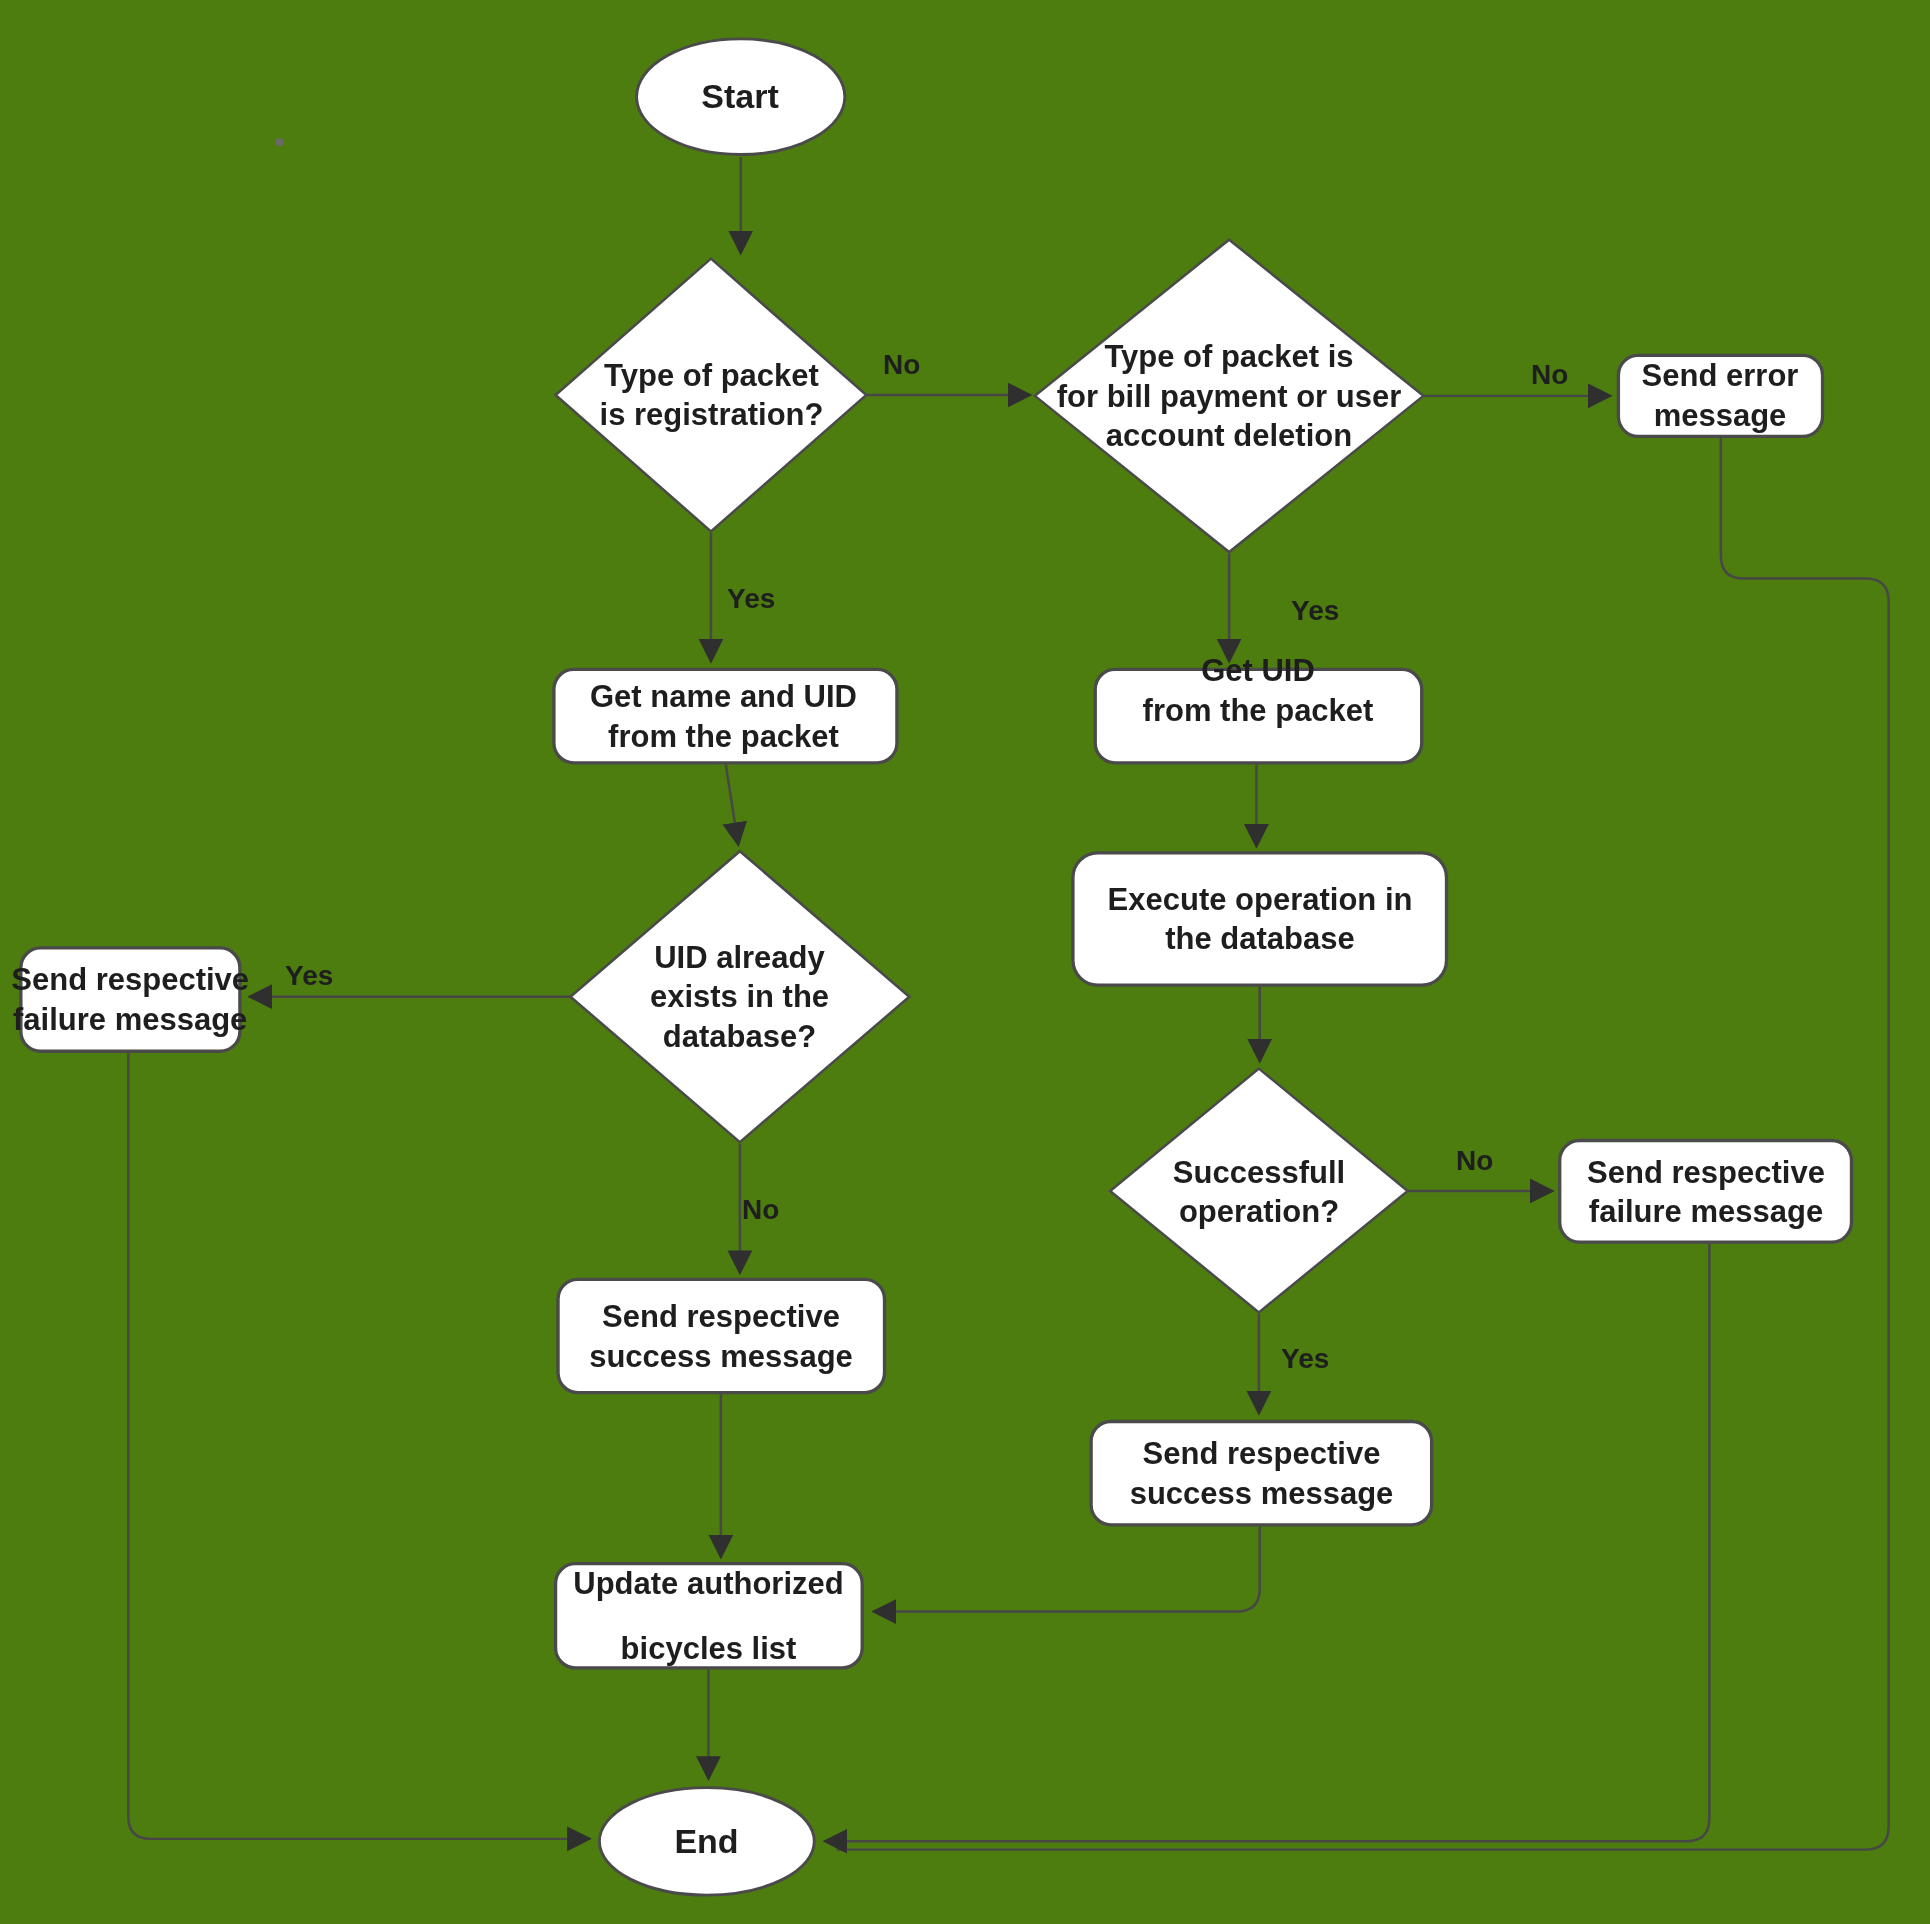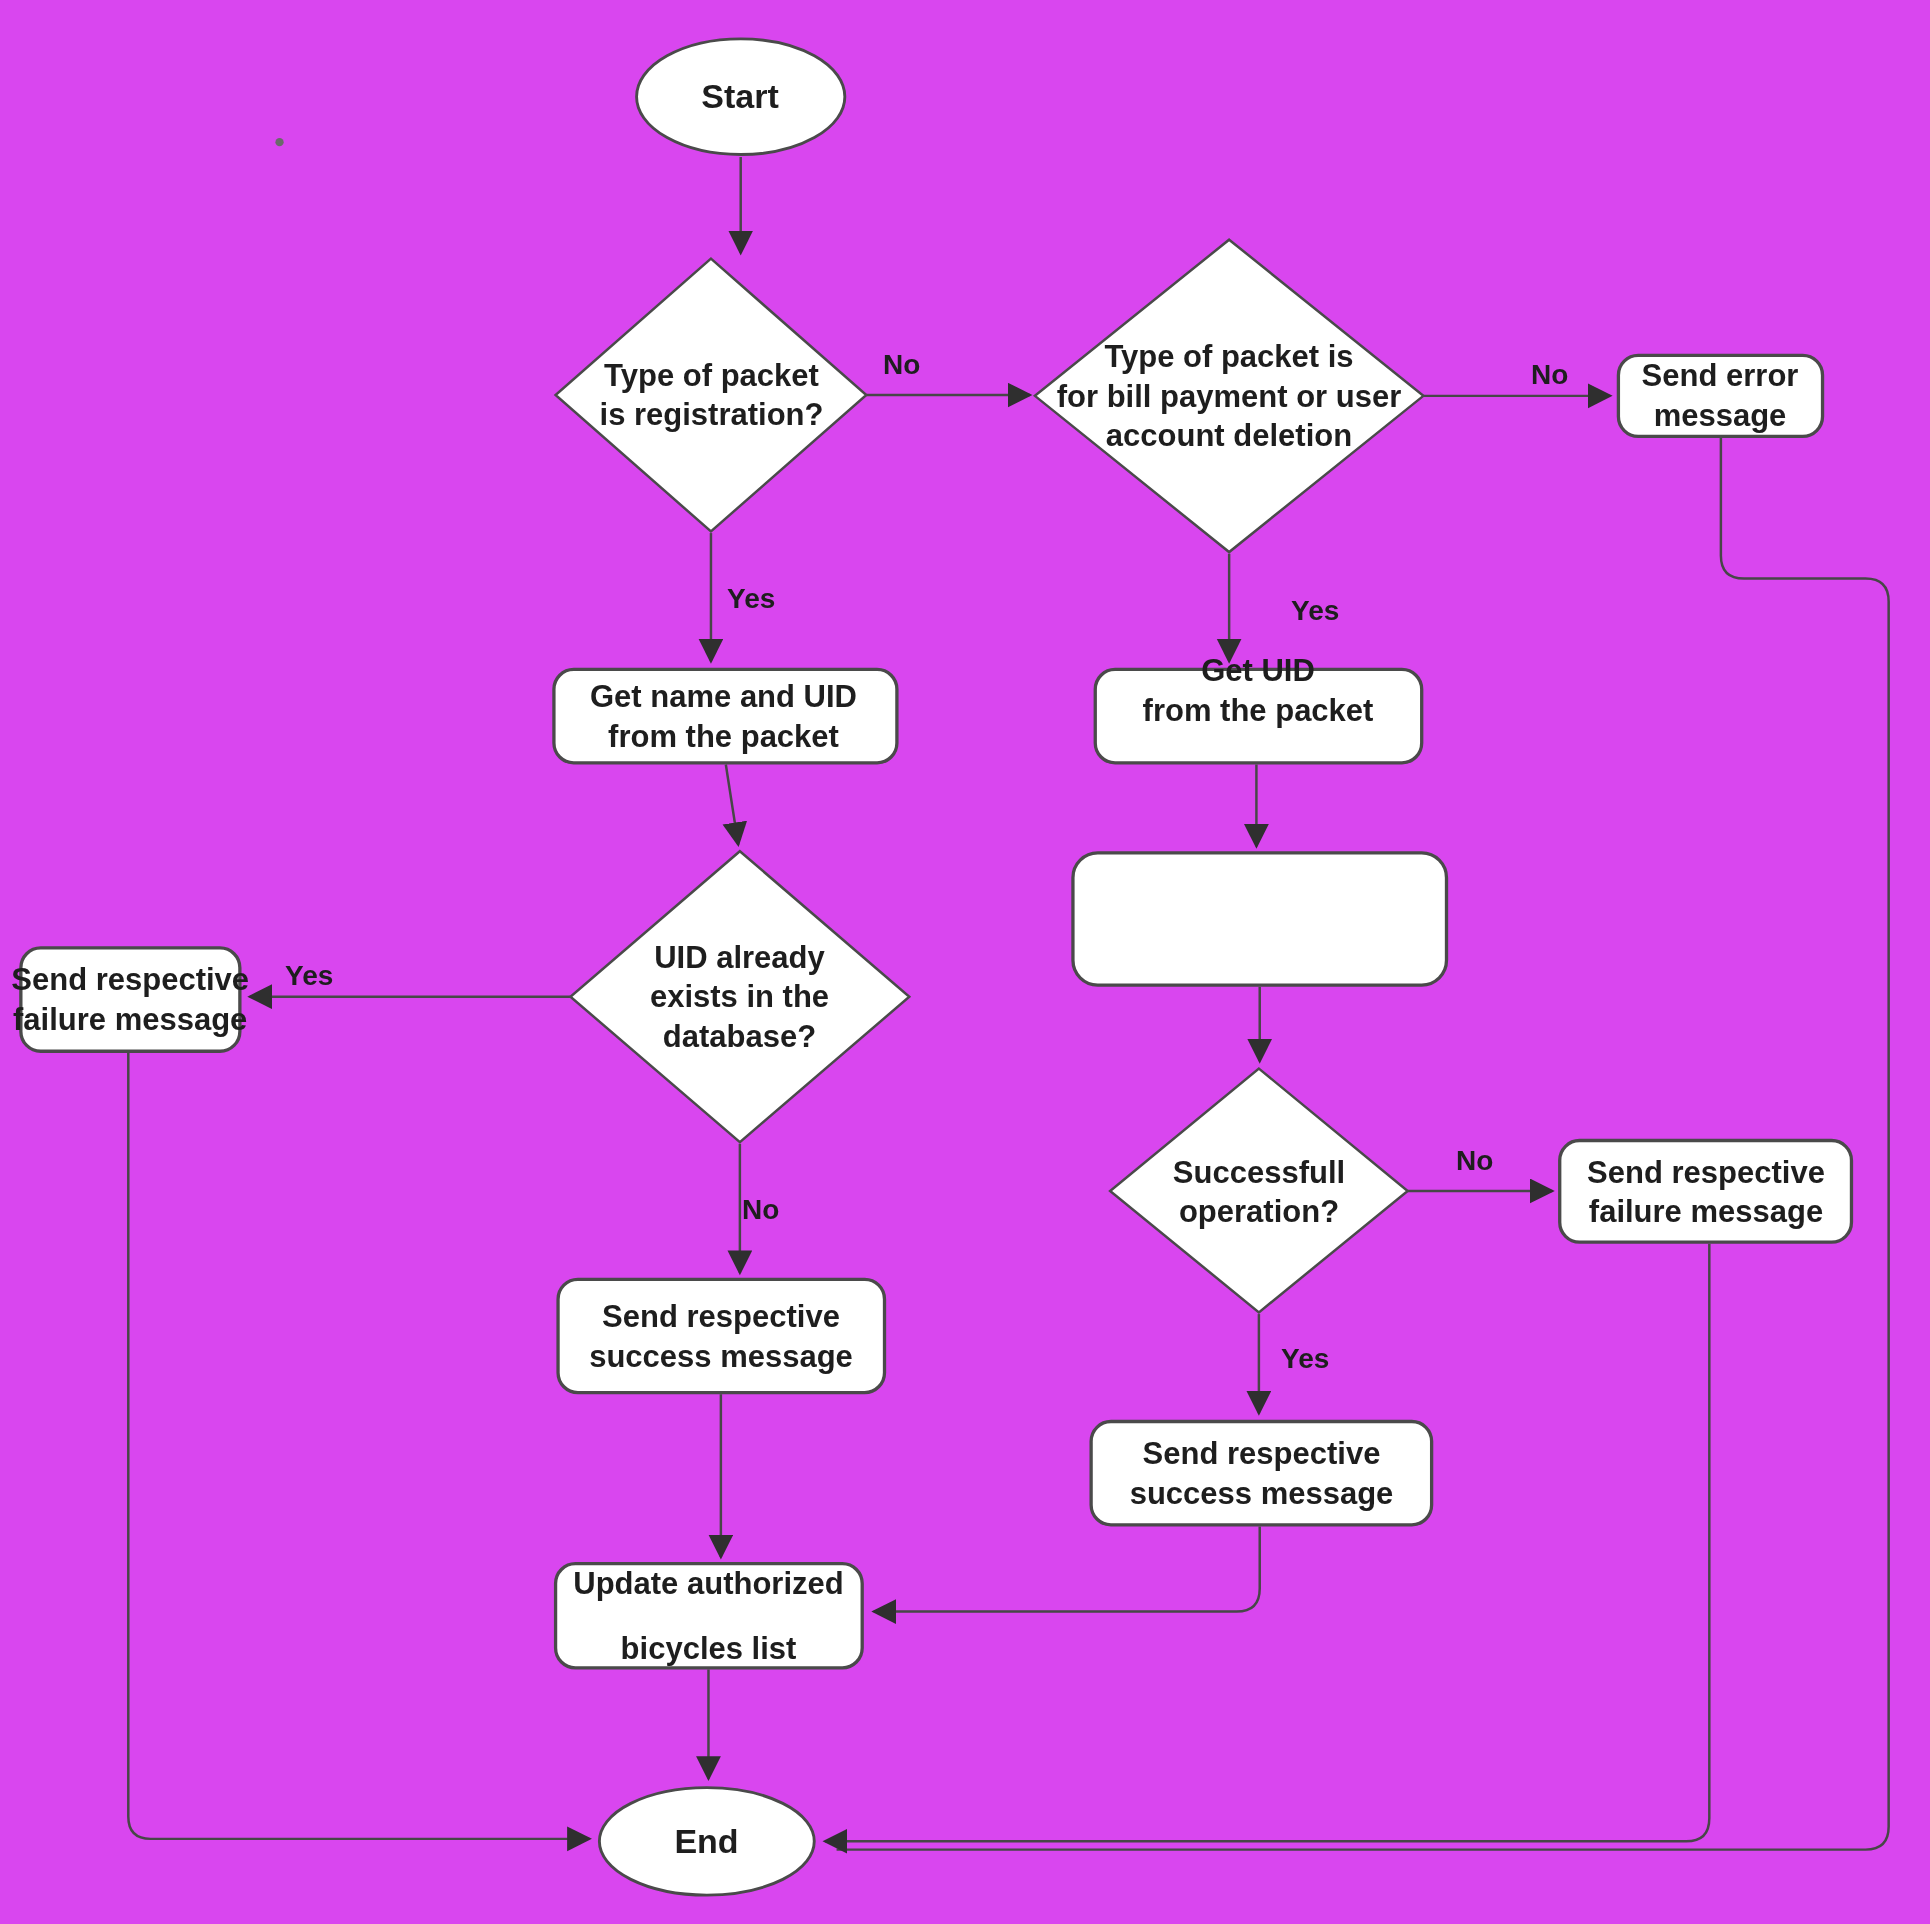"Start" #canvas { background: #d946ef -> #4d7c0f }
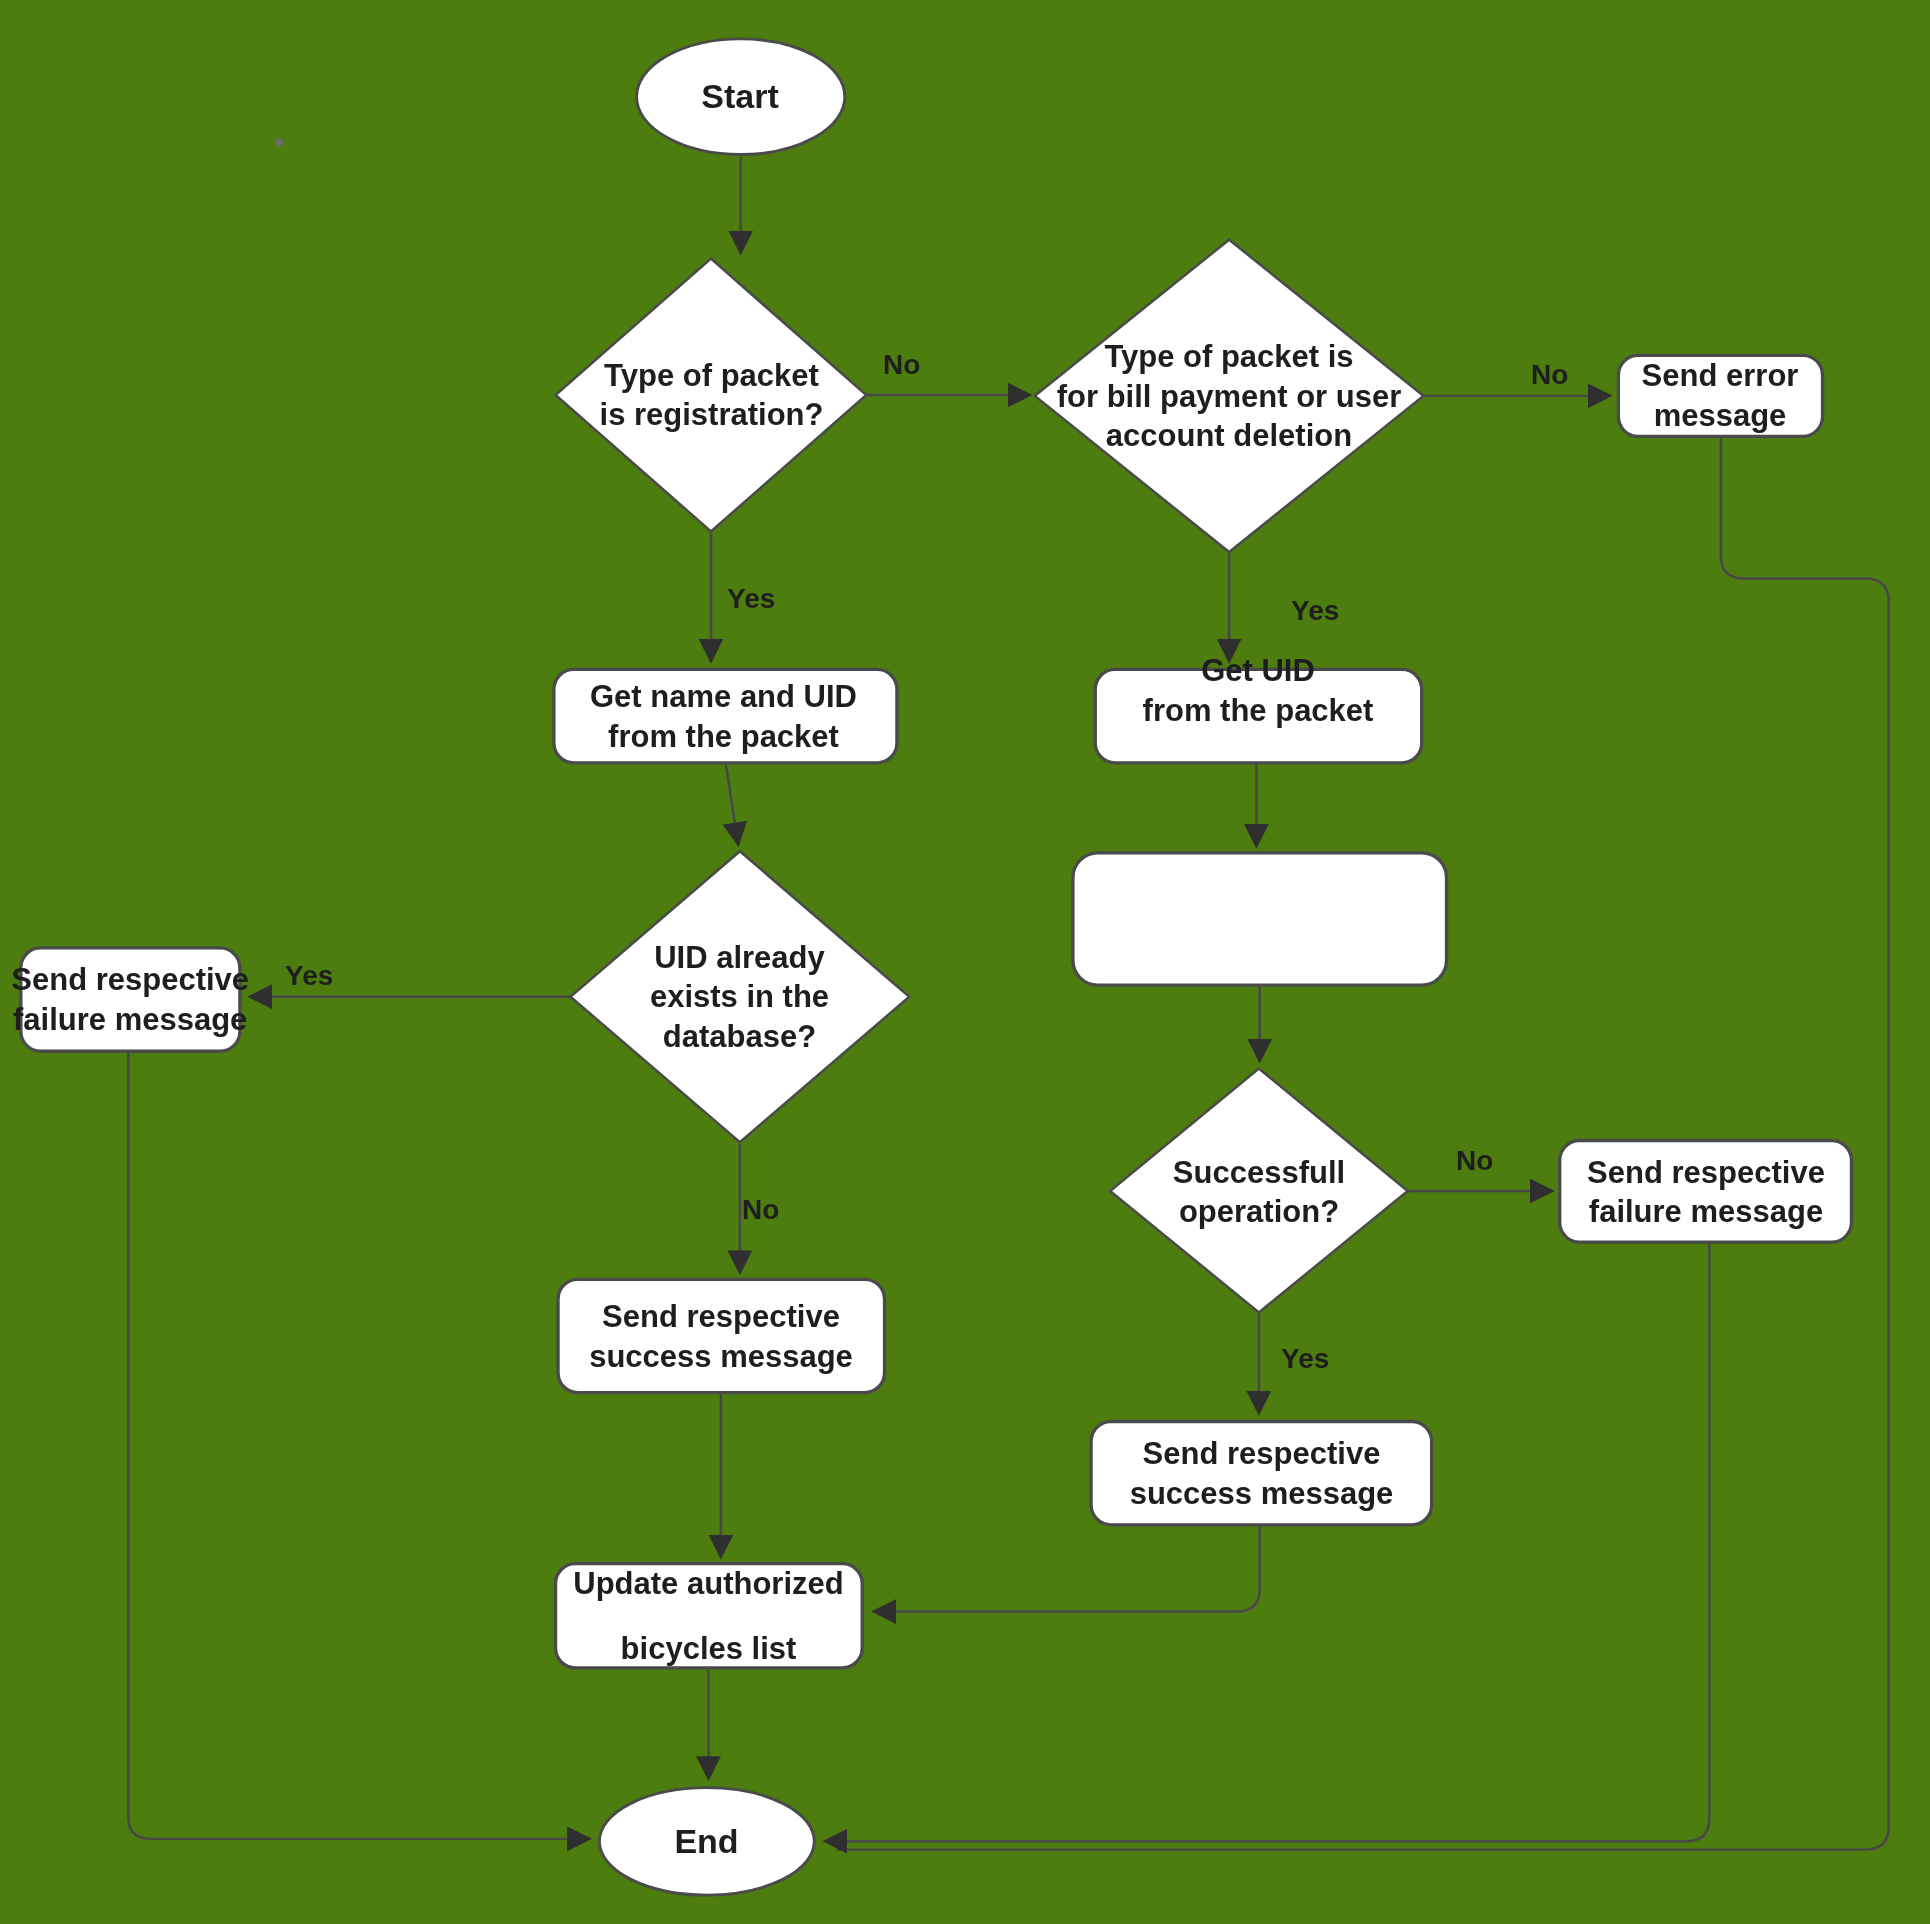"Execute operation in" div.node-label { html: none -> <div> <span>Execute operation in</span> <span>the database</span> </div> }
